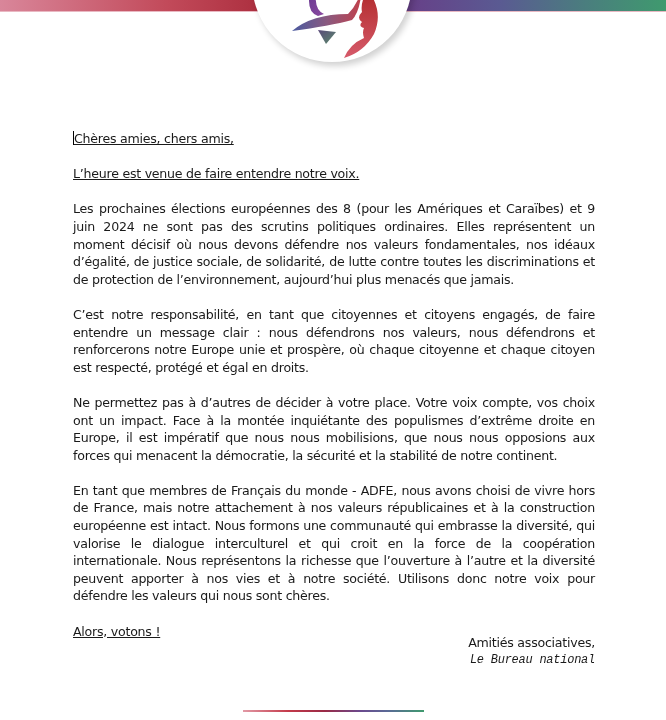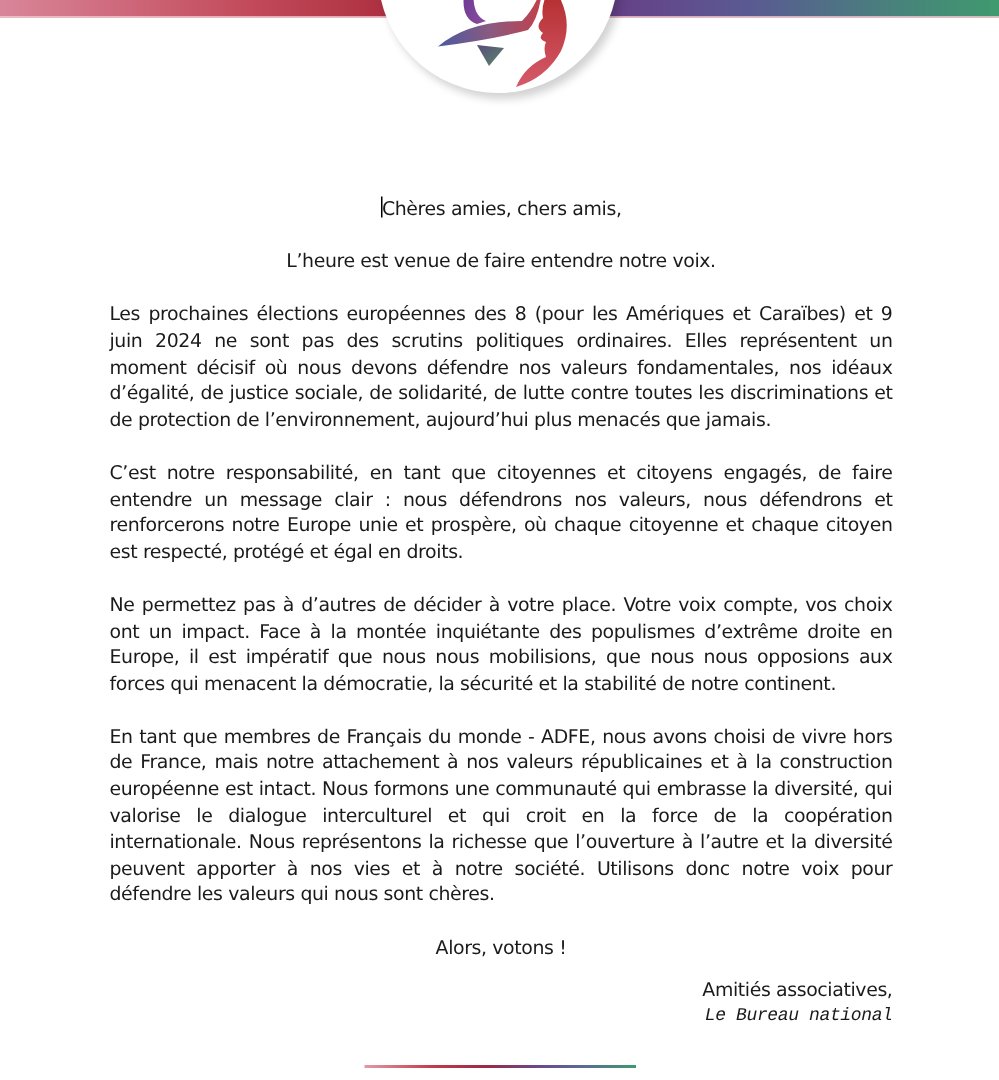"Chères amies, chers amis," .letter p.left { text-align: center -> left; text-decoration: none -> underline }
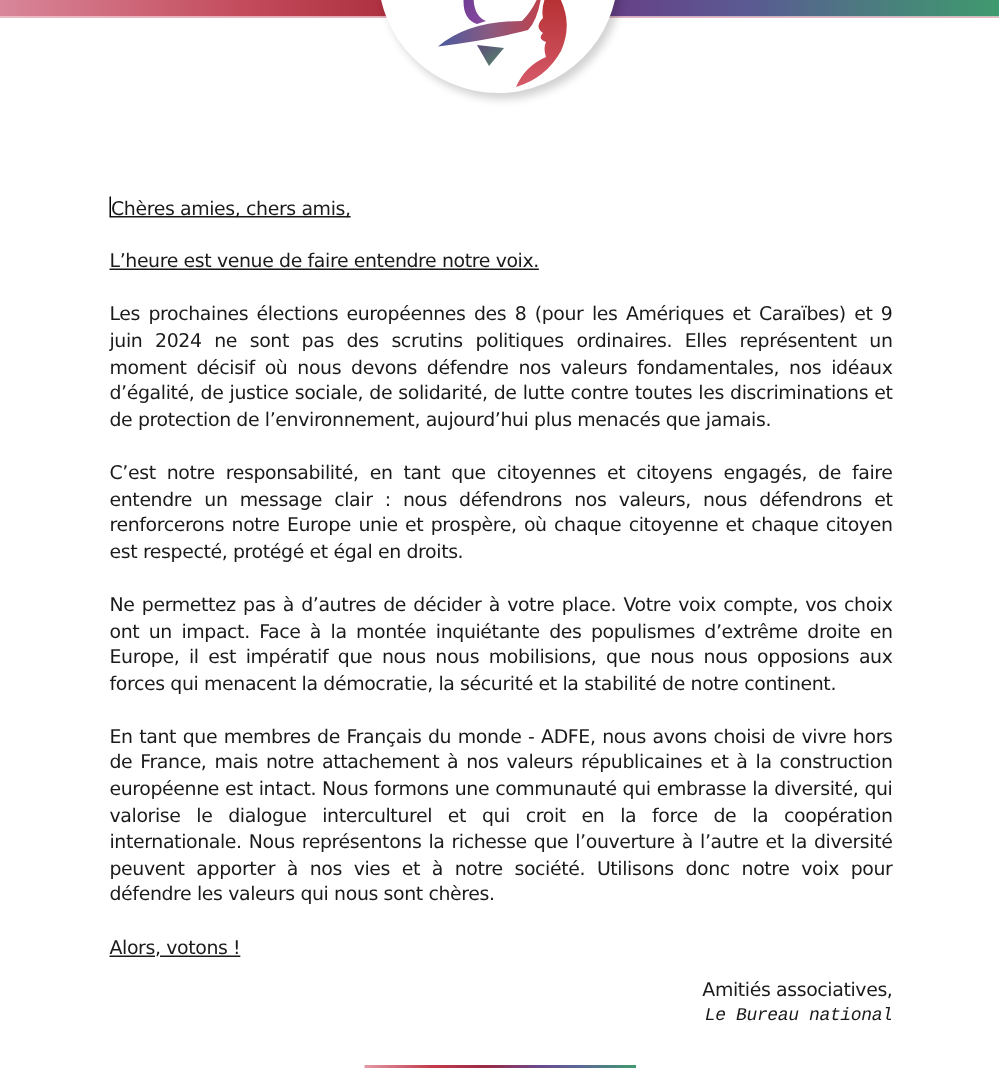"Amitiés associatives," .signature { top: 651px -> 634px }
